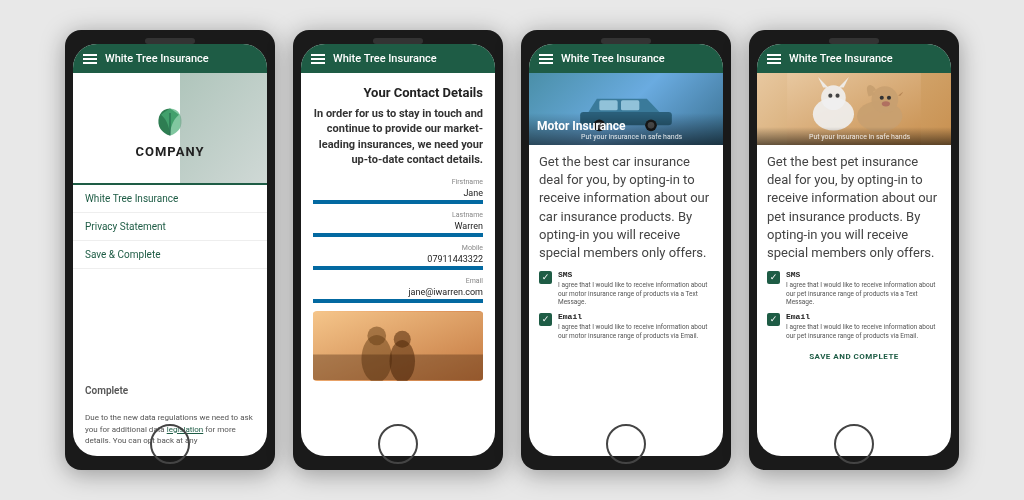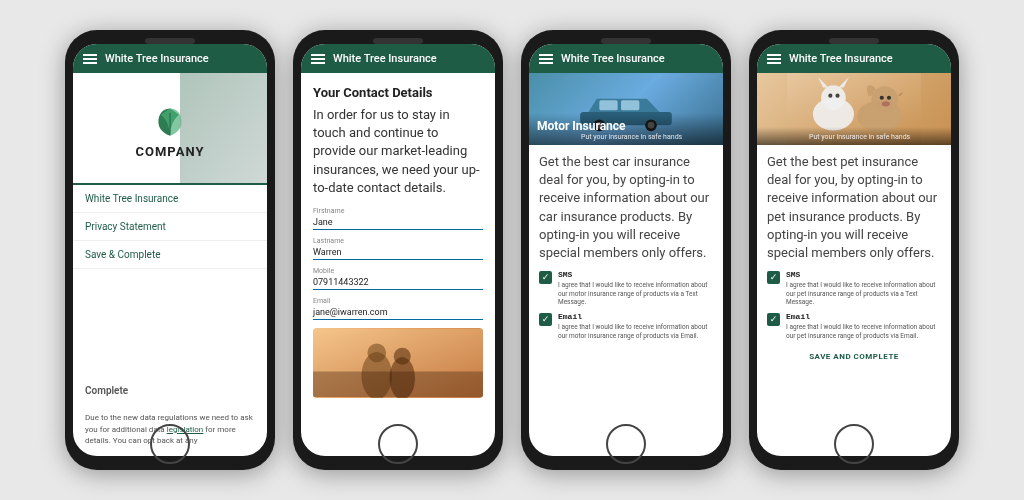"White Tree Insurance" .phone { border-radius: 32px -> 16px }
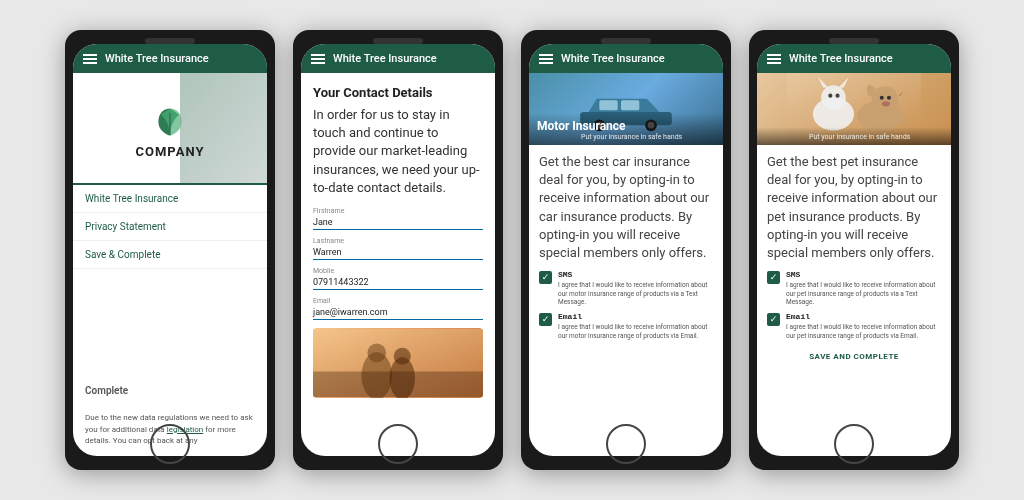"Your Contact Details" .contact-content { text-align: none -> right }
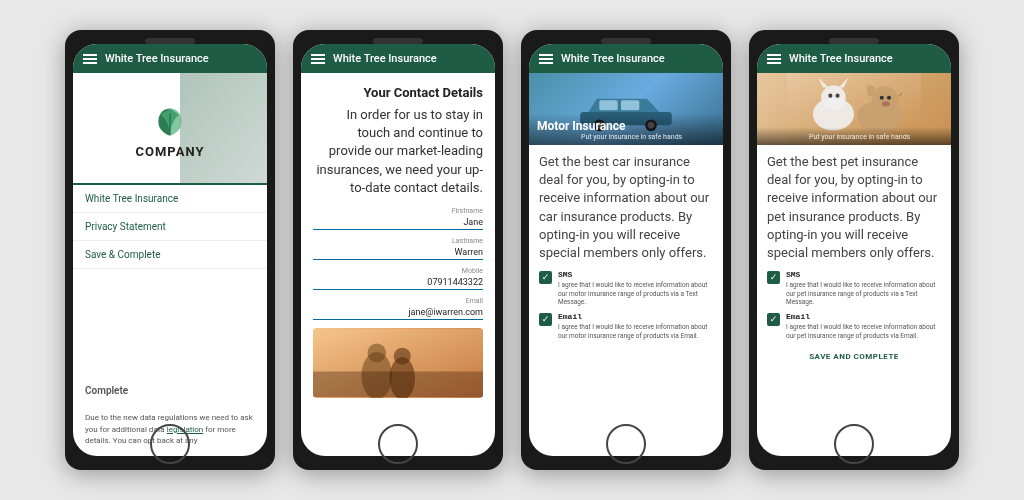"In order for us to" .contact-desc { font-size: 13px -> 11px; font-weight: 400 -> 700 }
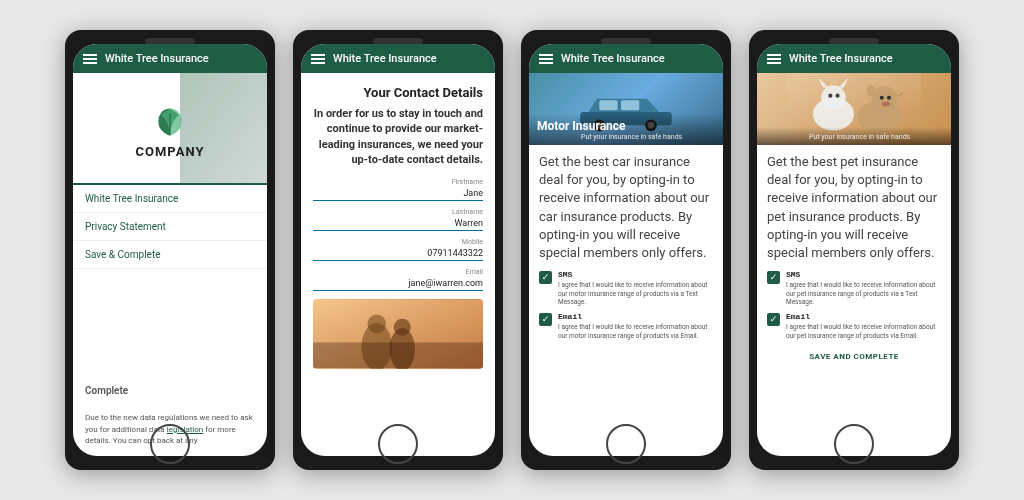"Jane" .form-value { border-bottom: 1px solid #0369a1 -> 4px solid #0369a1 }
